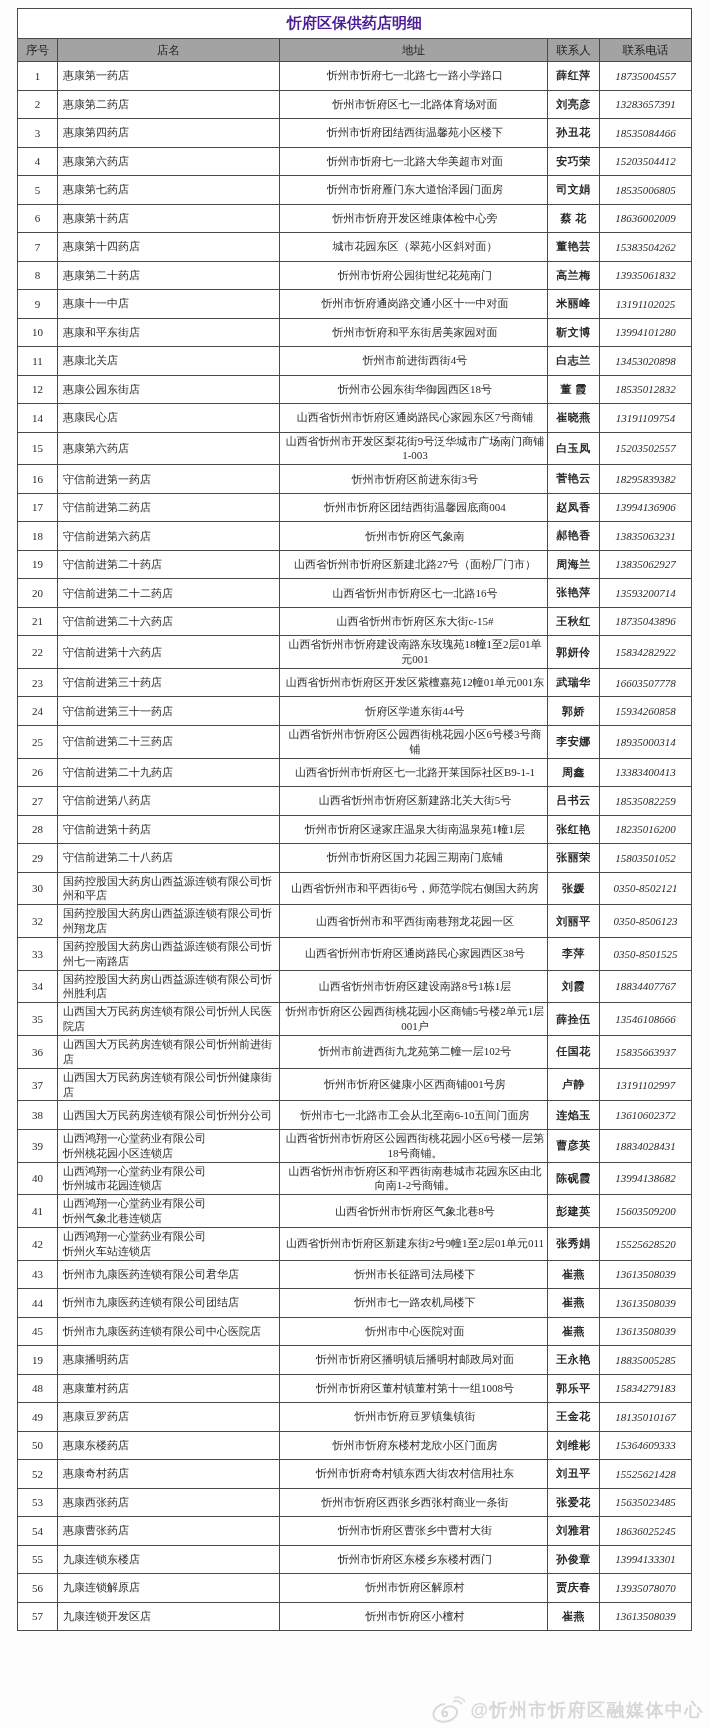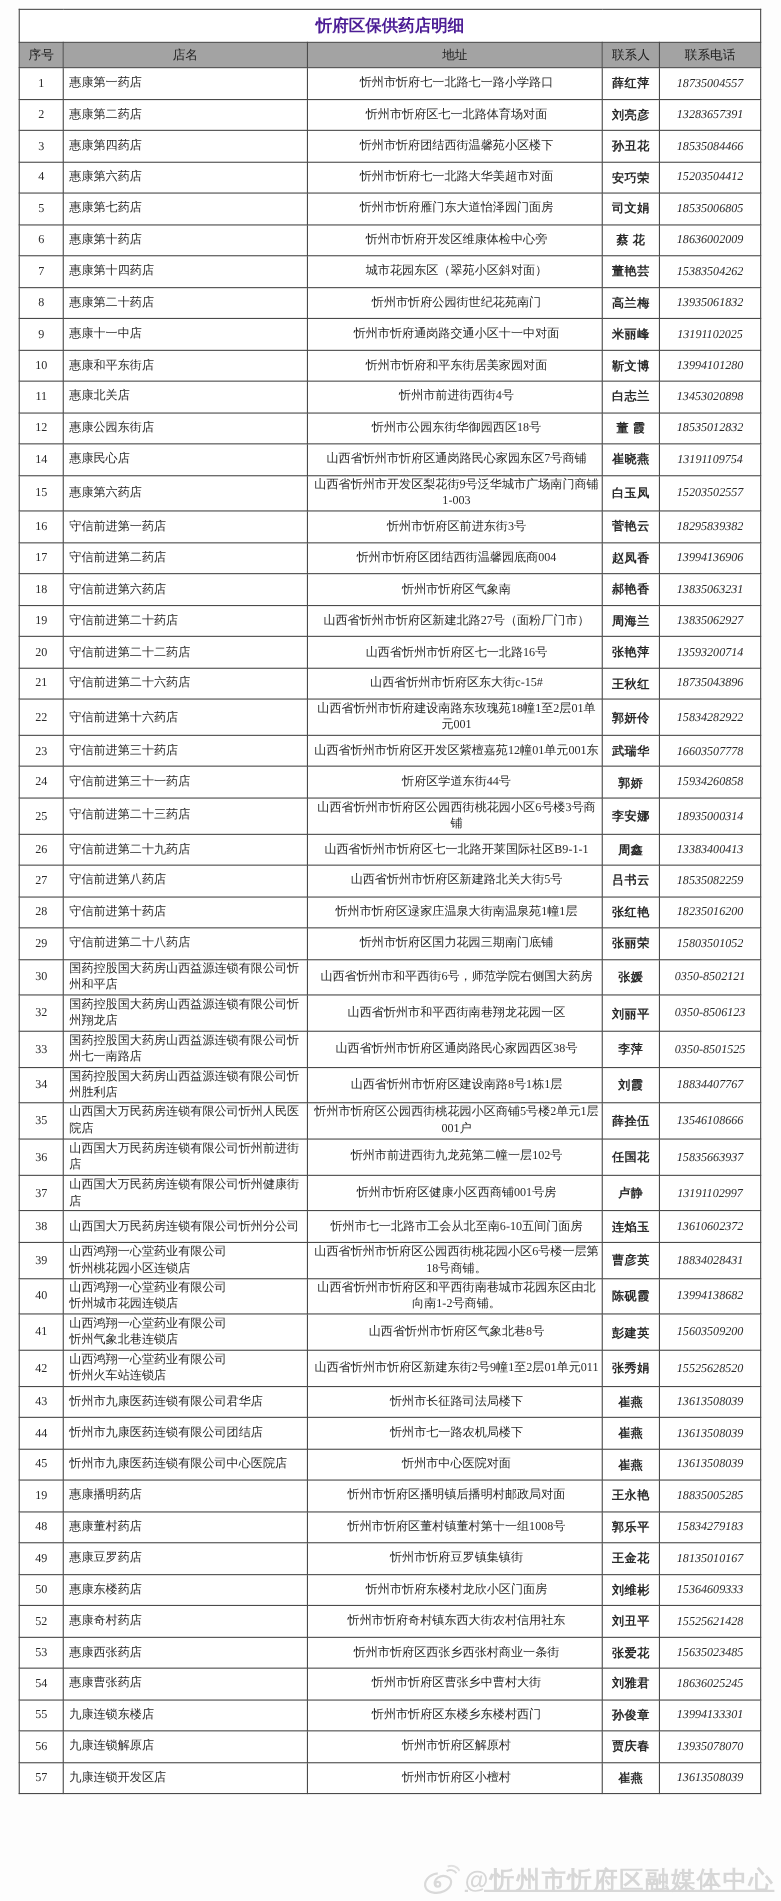"@忻州市忻府区融媒体中心" .watermark .wm-text { font-size: 22px -> 18px; text-decoration: underline -> none }
